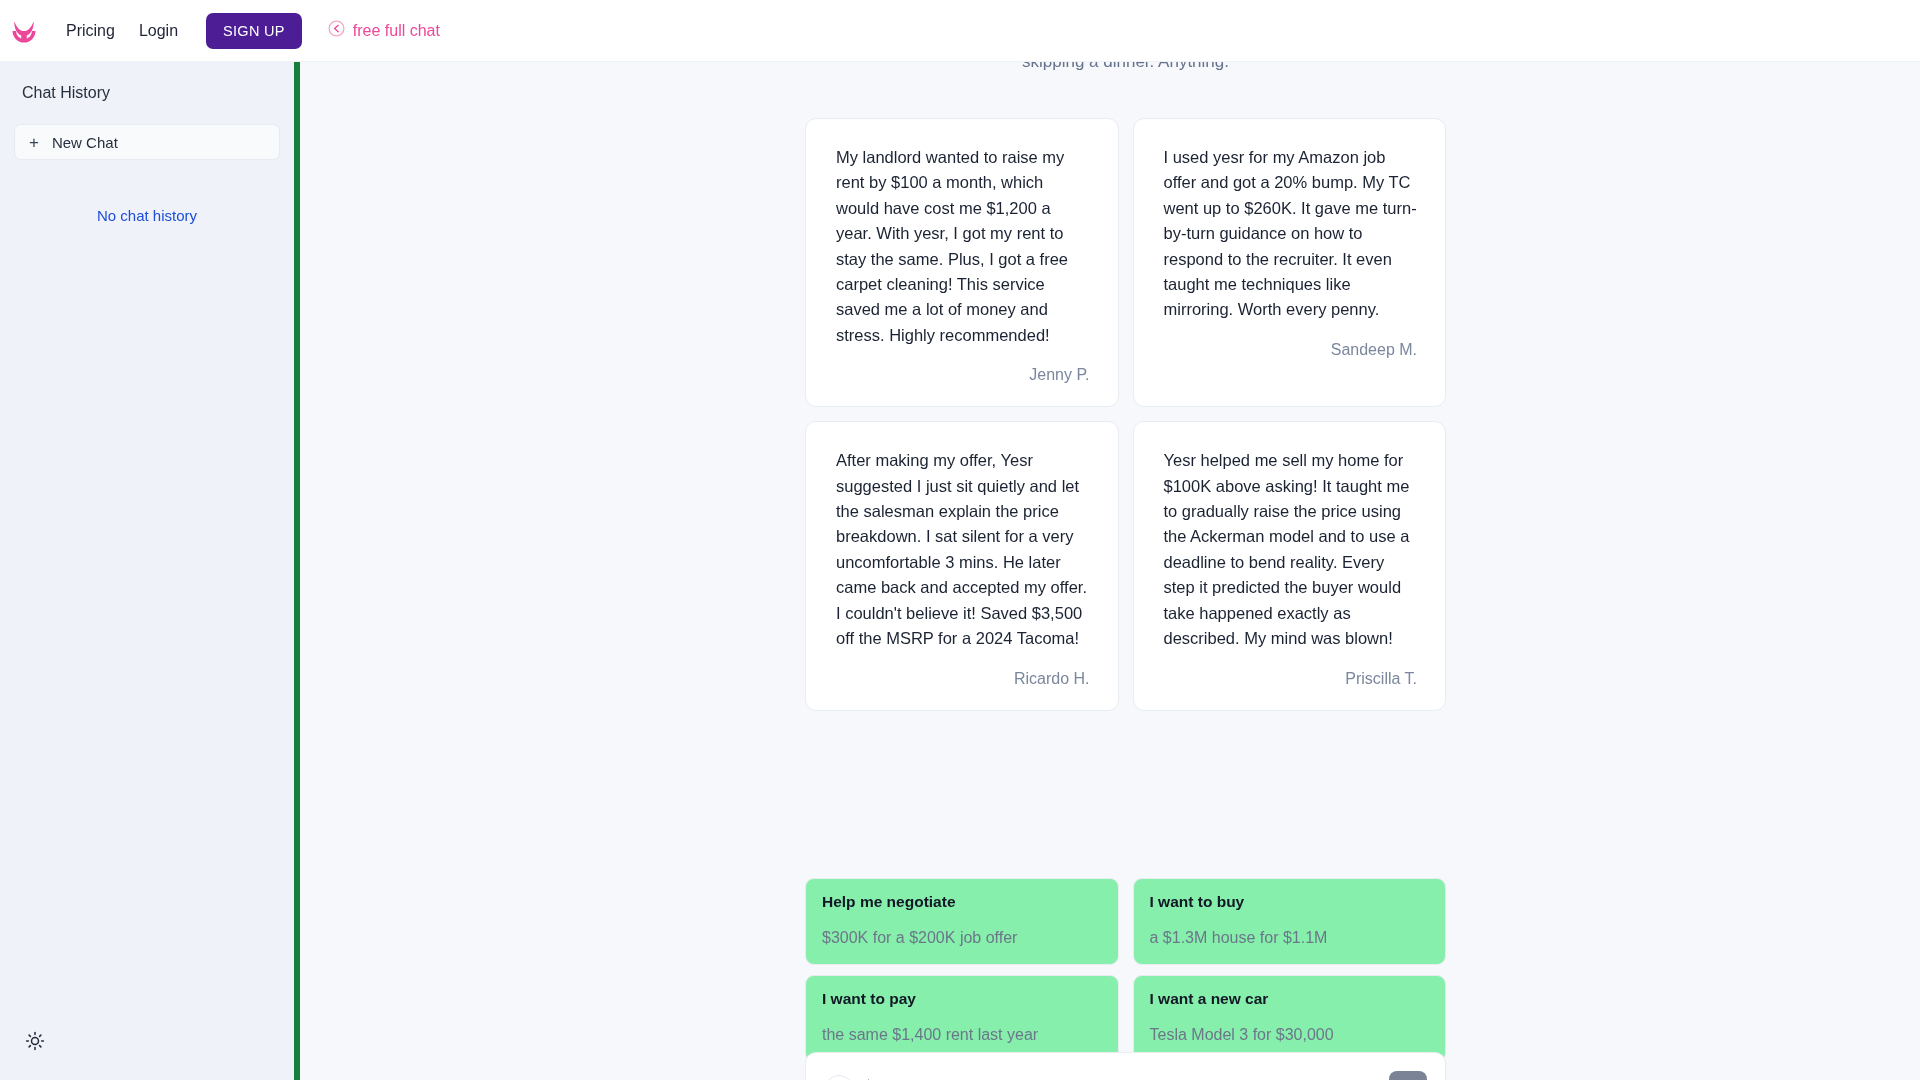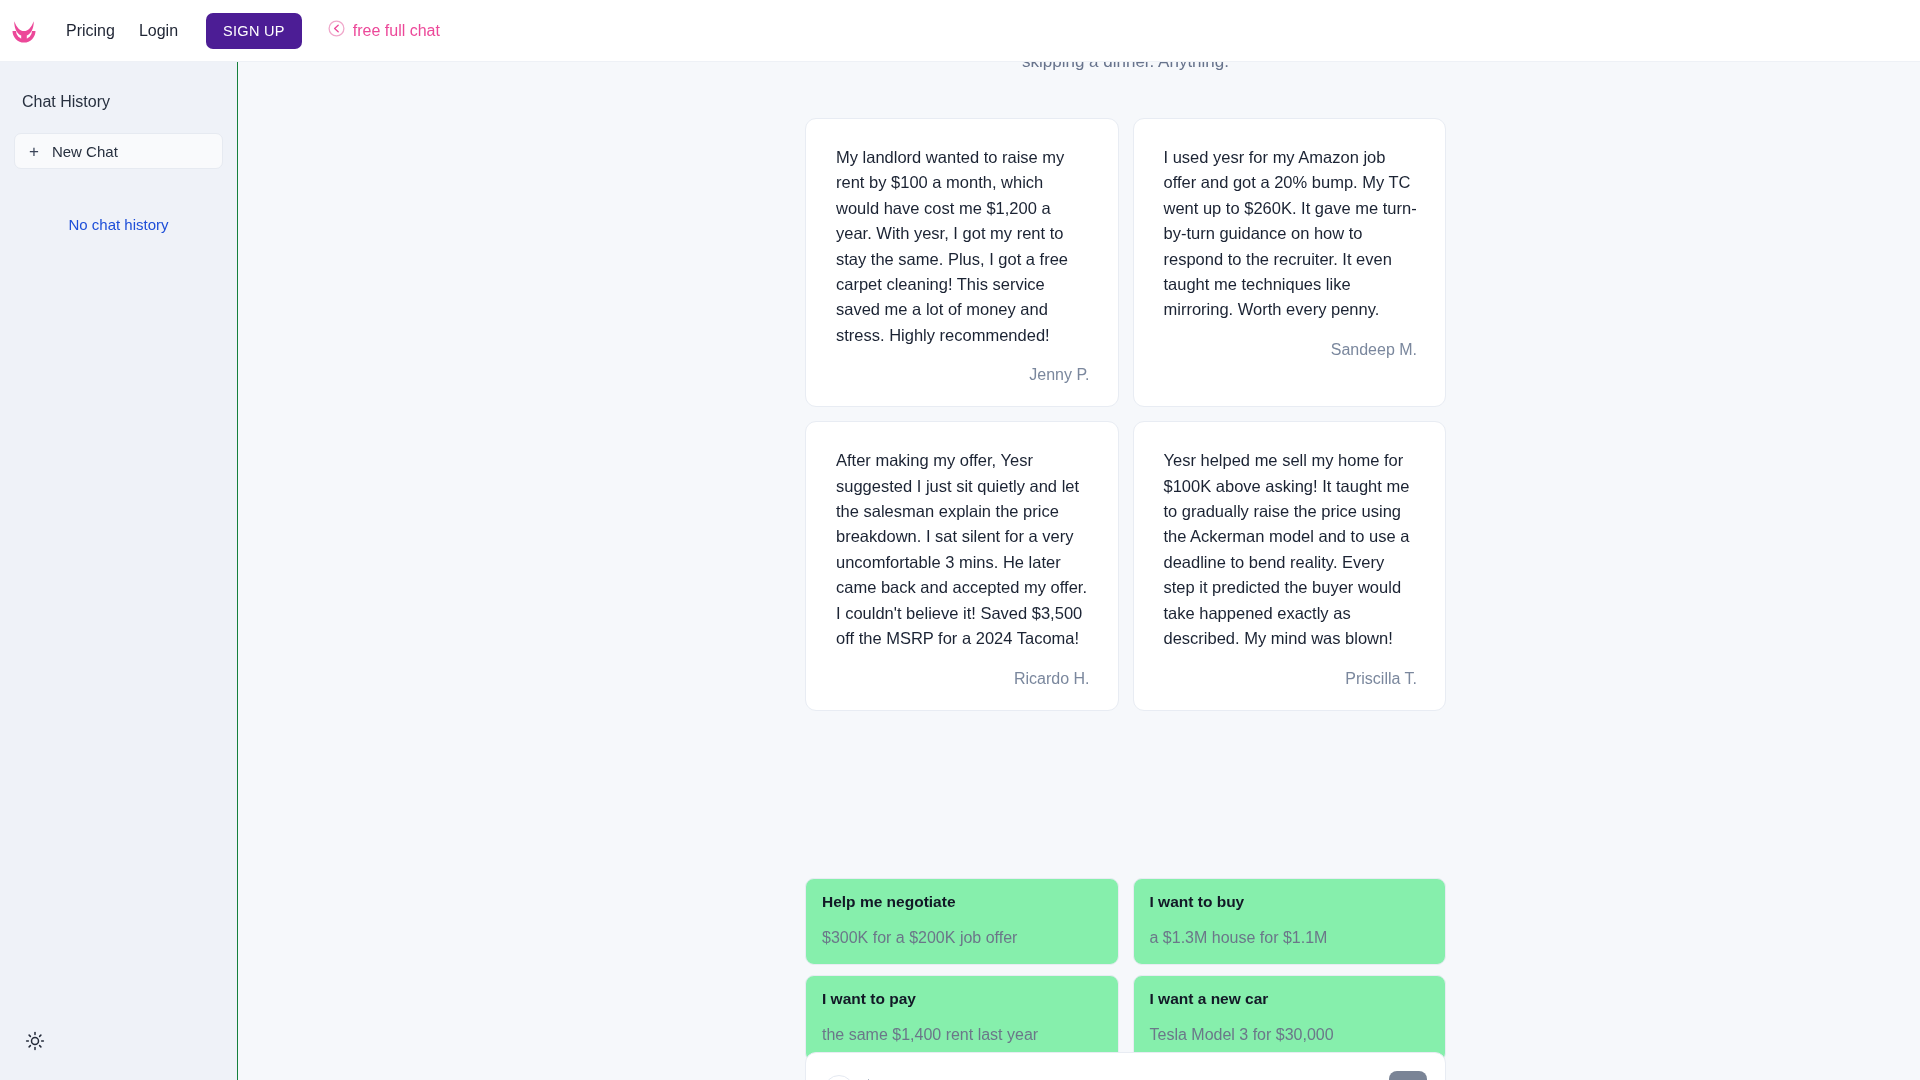"Chat History" .sidebar { border-right: 1px solid #15803d -> 6px solid #15803d; padding: 9px 14px -> 0 14px; width: 238px -> 300px }
